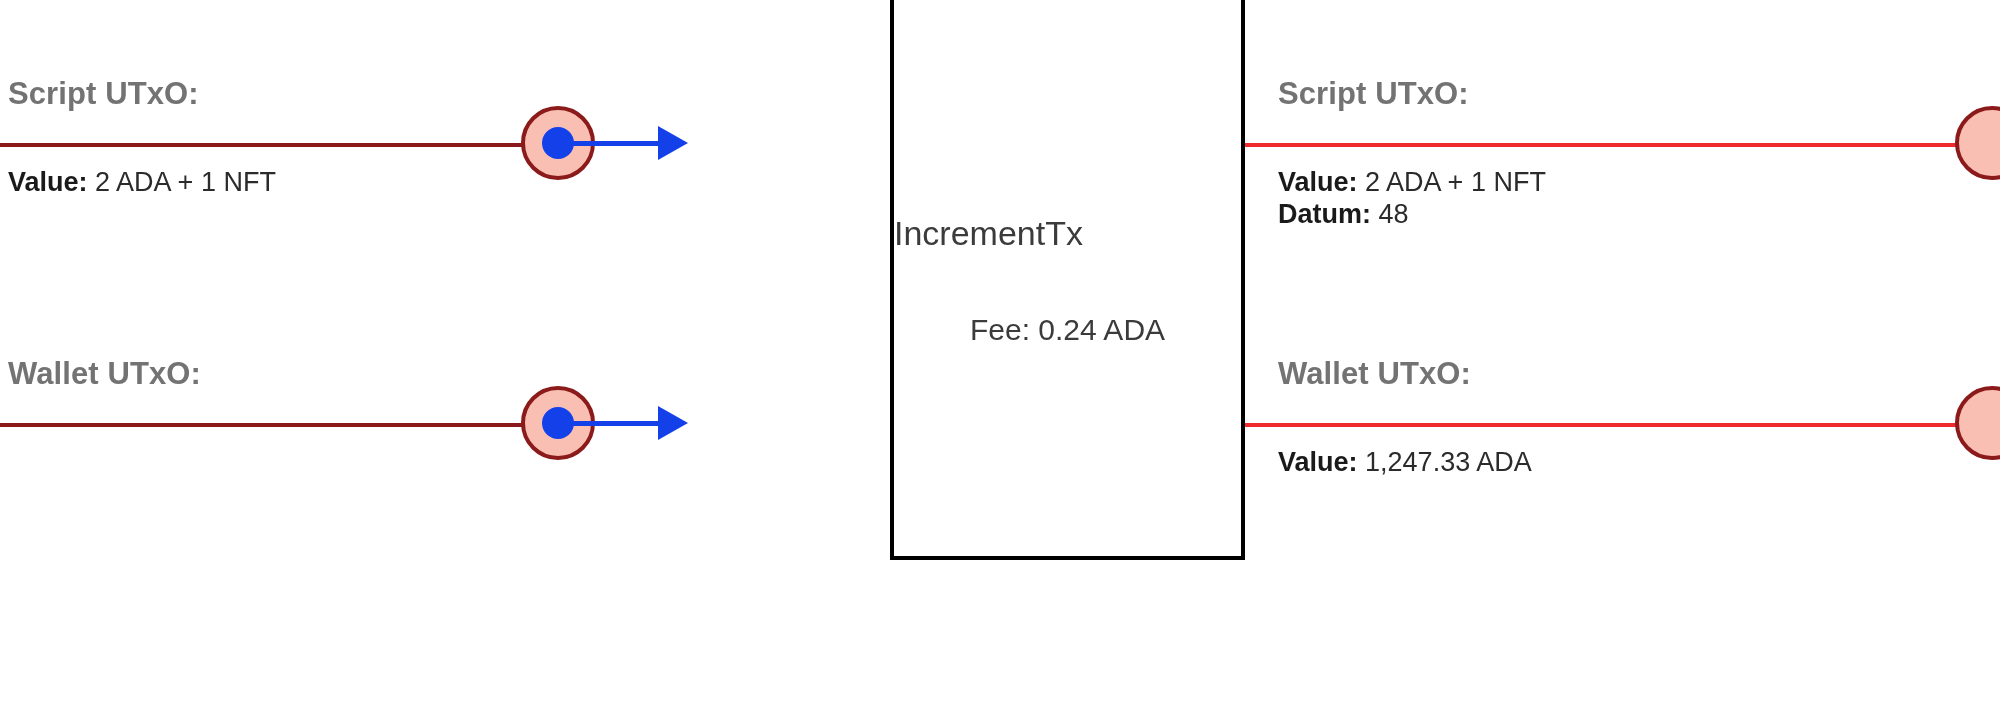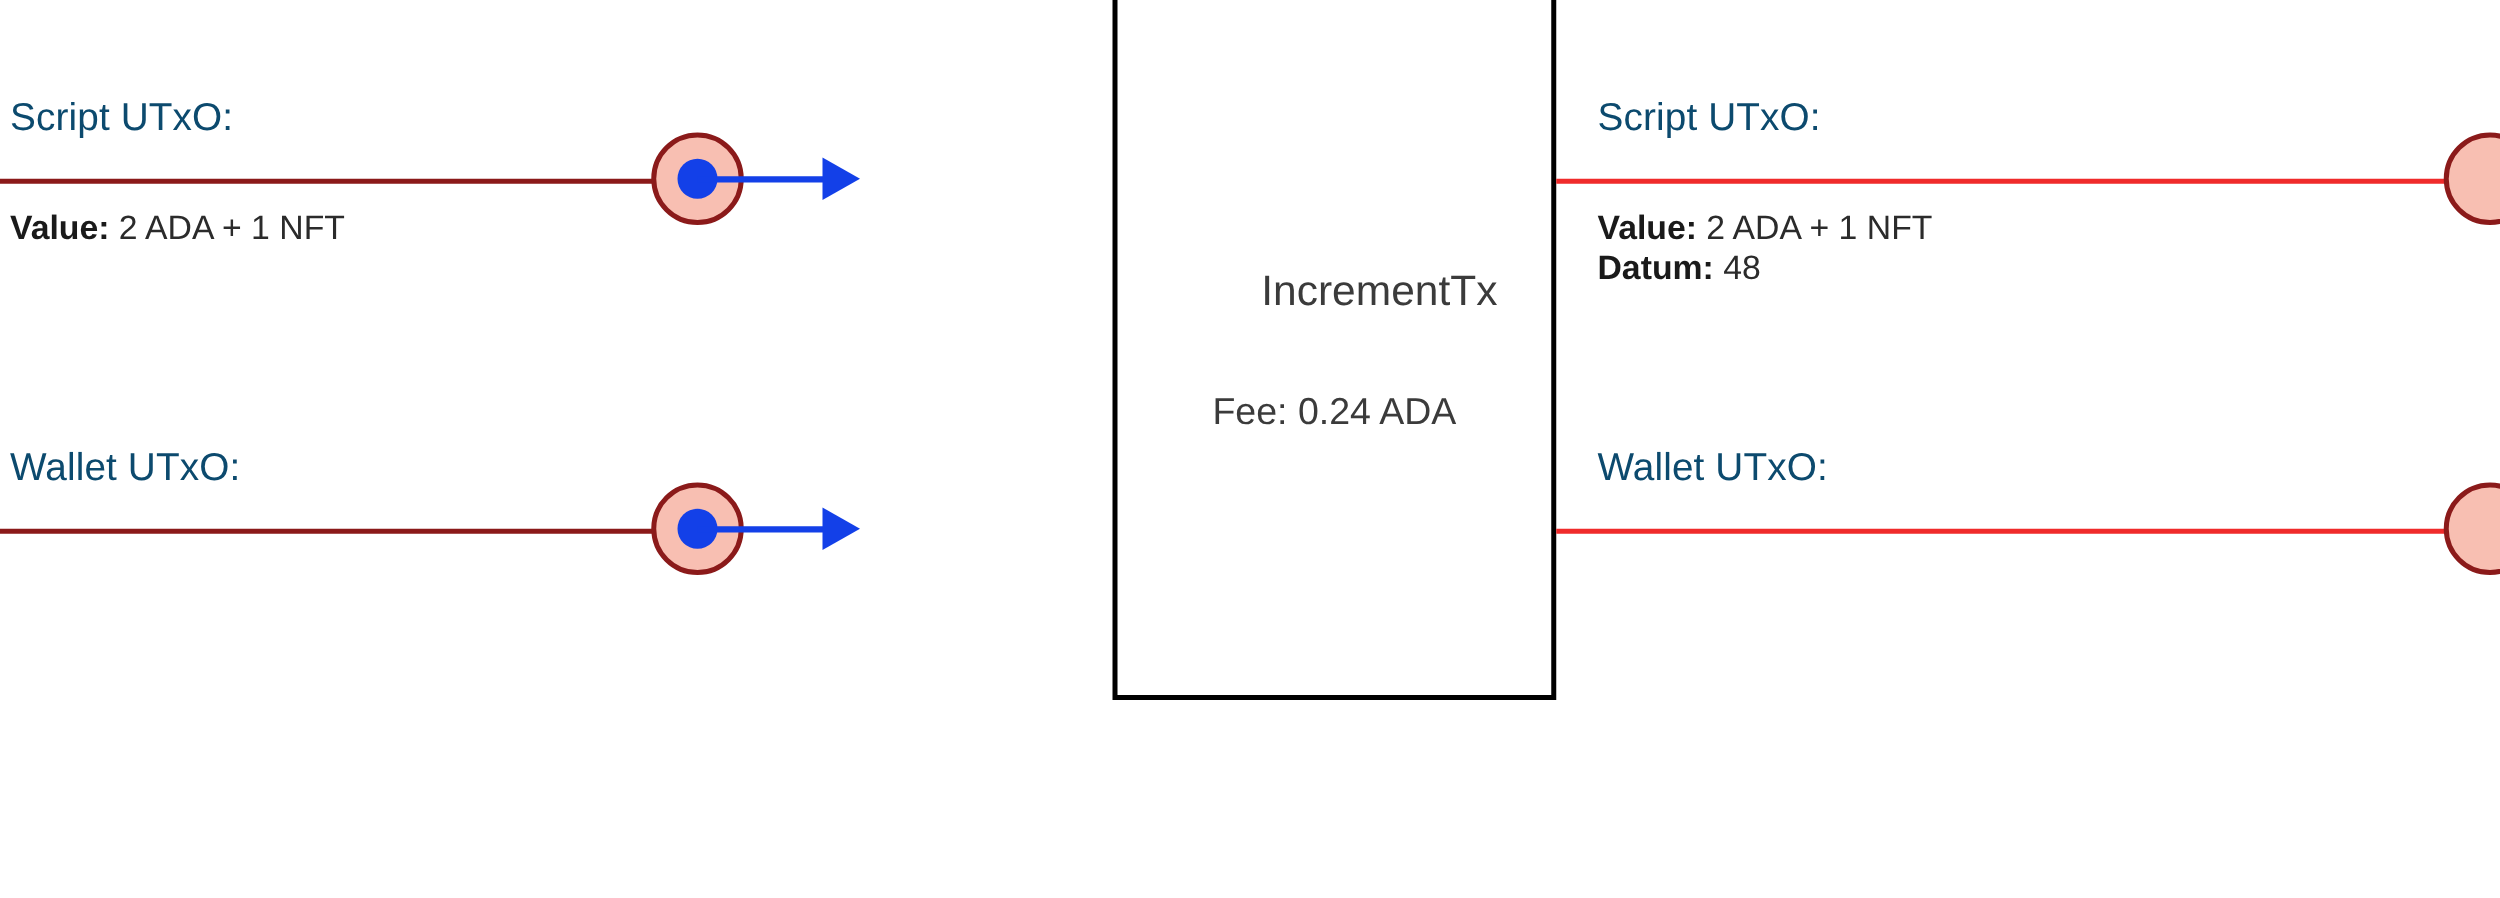"Script UTxO:" .utxo-title { color: #0c4a6e -> #737373; font-weight: normal -> bold }
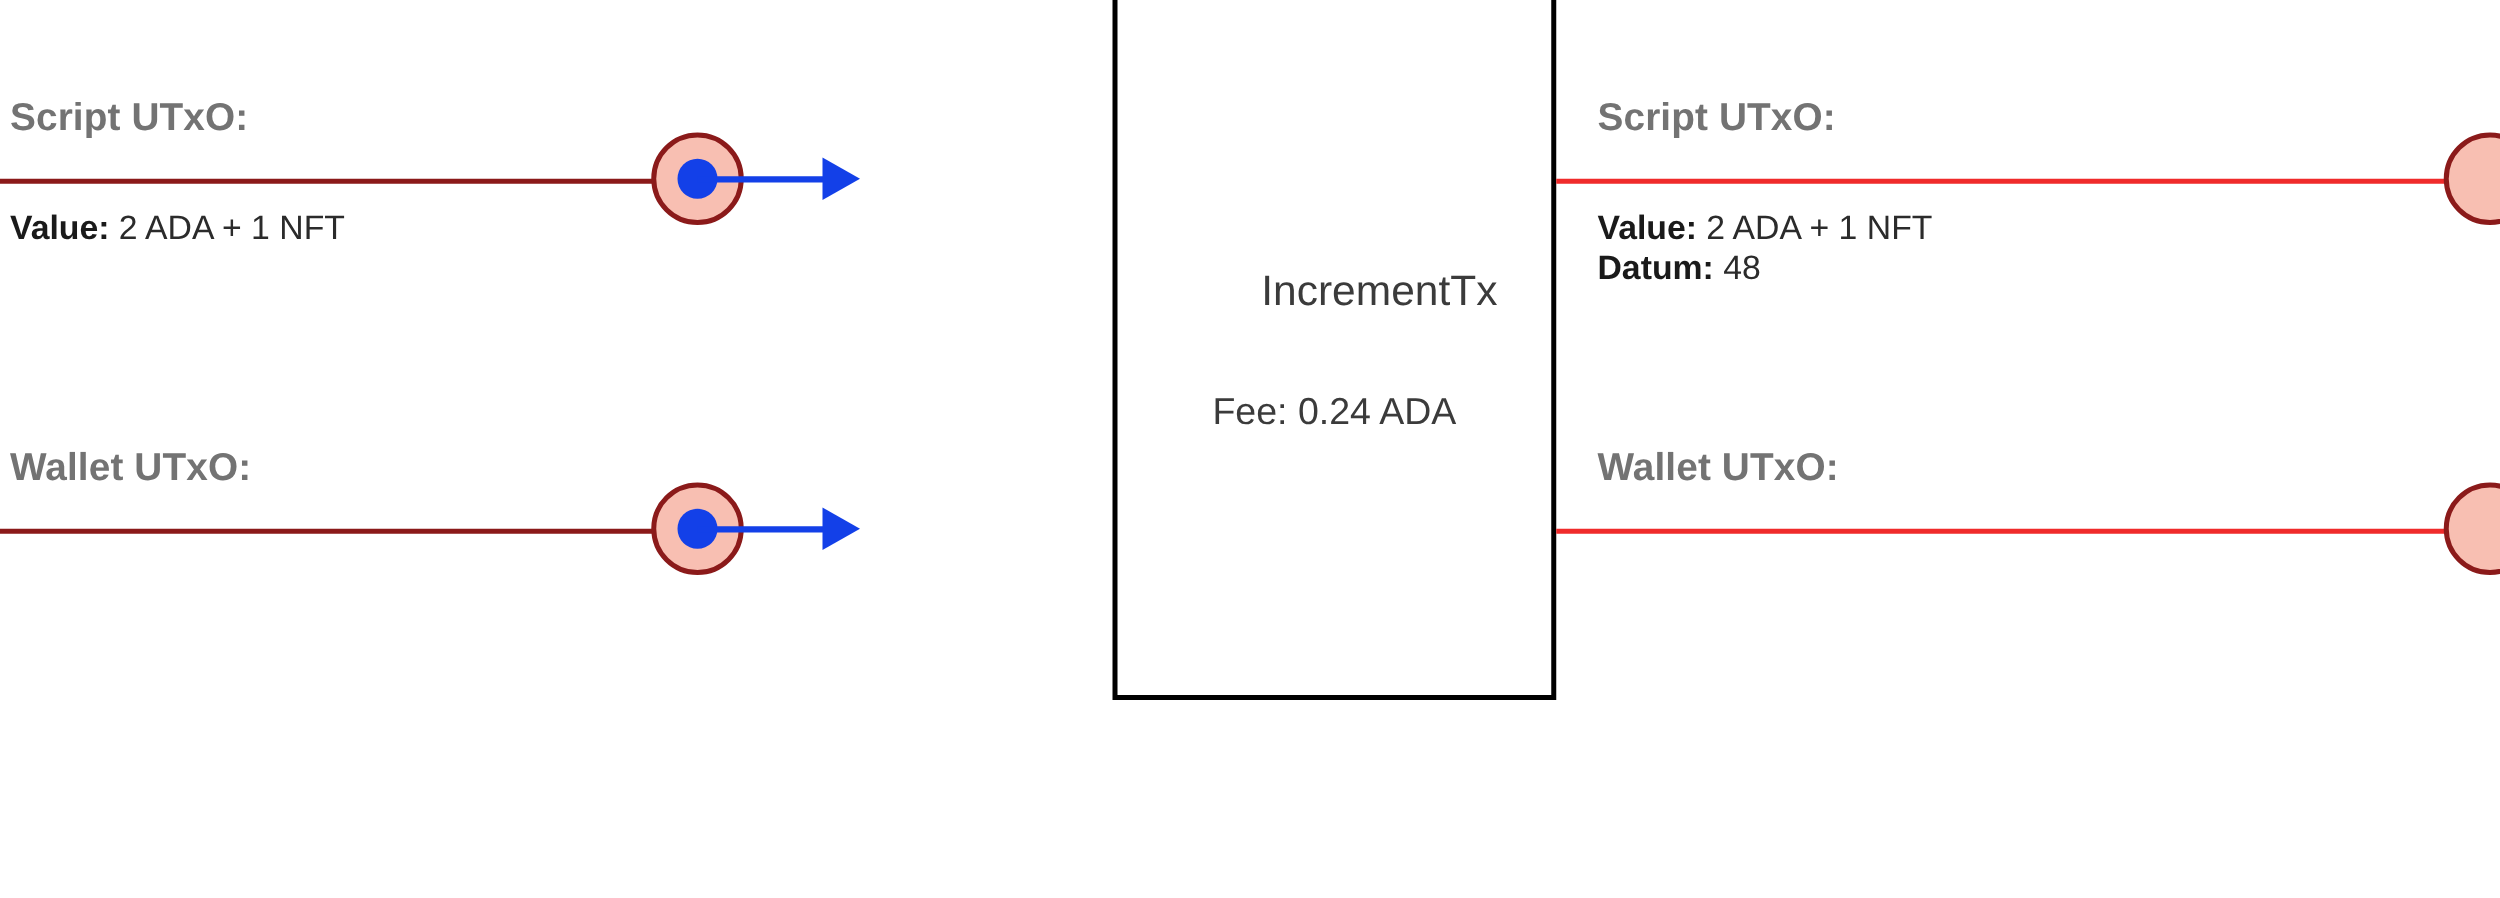"IncrementTx" .tx-name { padding-left: 36px -> none; text-align: center -> left }
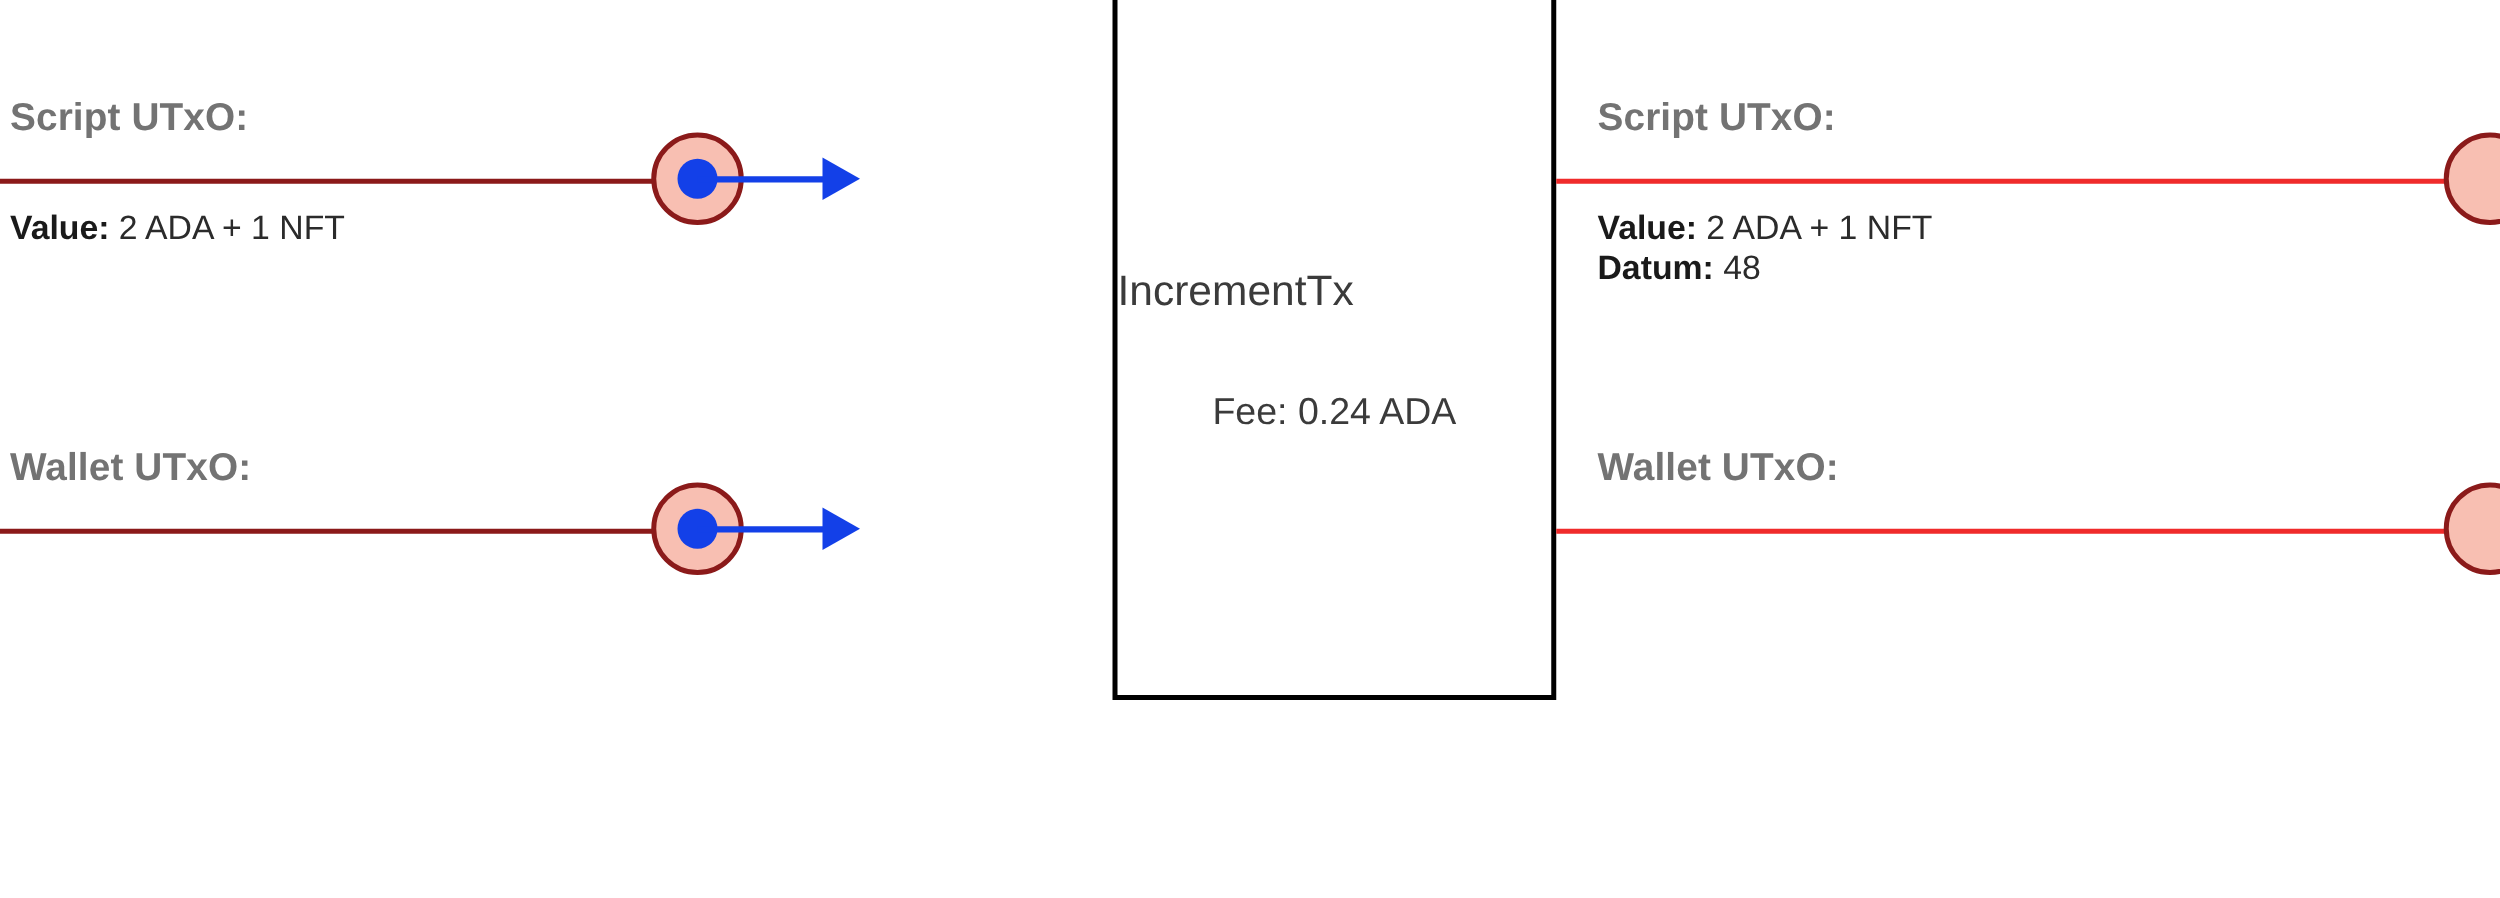"Value: 1,247.33 ADA" div.utxo-group { html: none -> <div> <div> <b>Value:</b> <span>1,247.33 ADA</span> </div> </div> }
